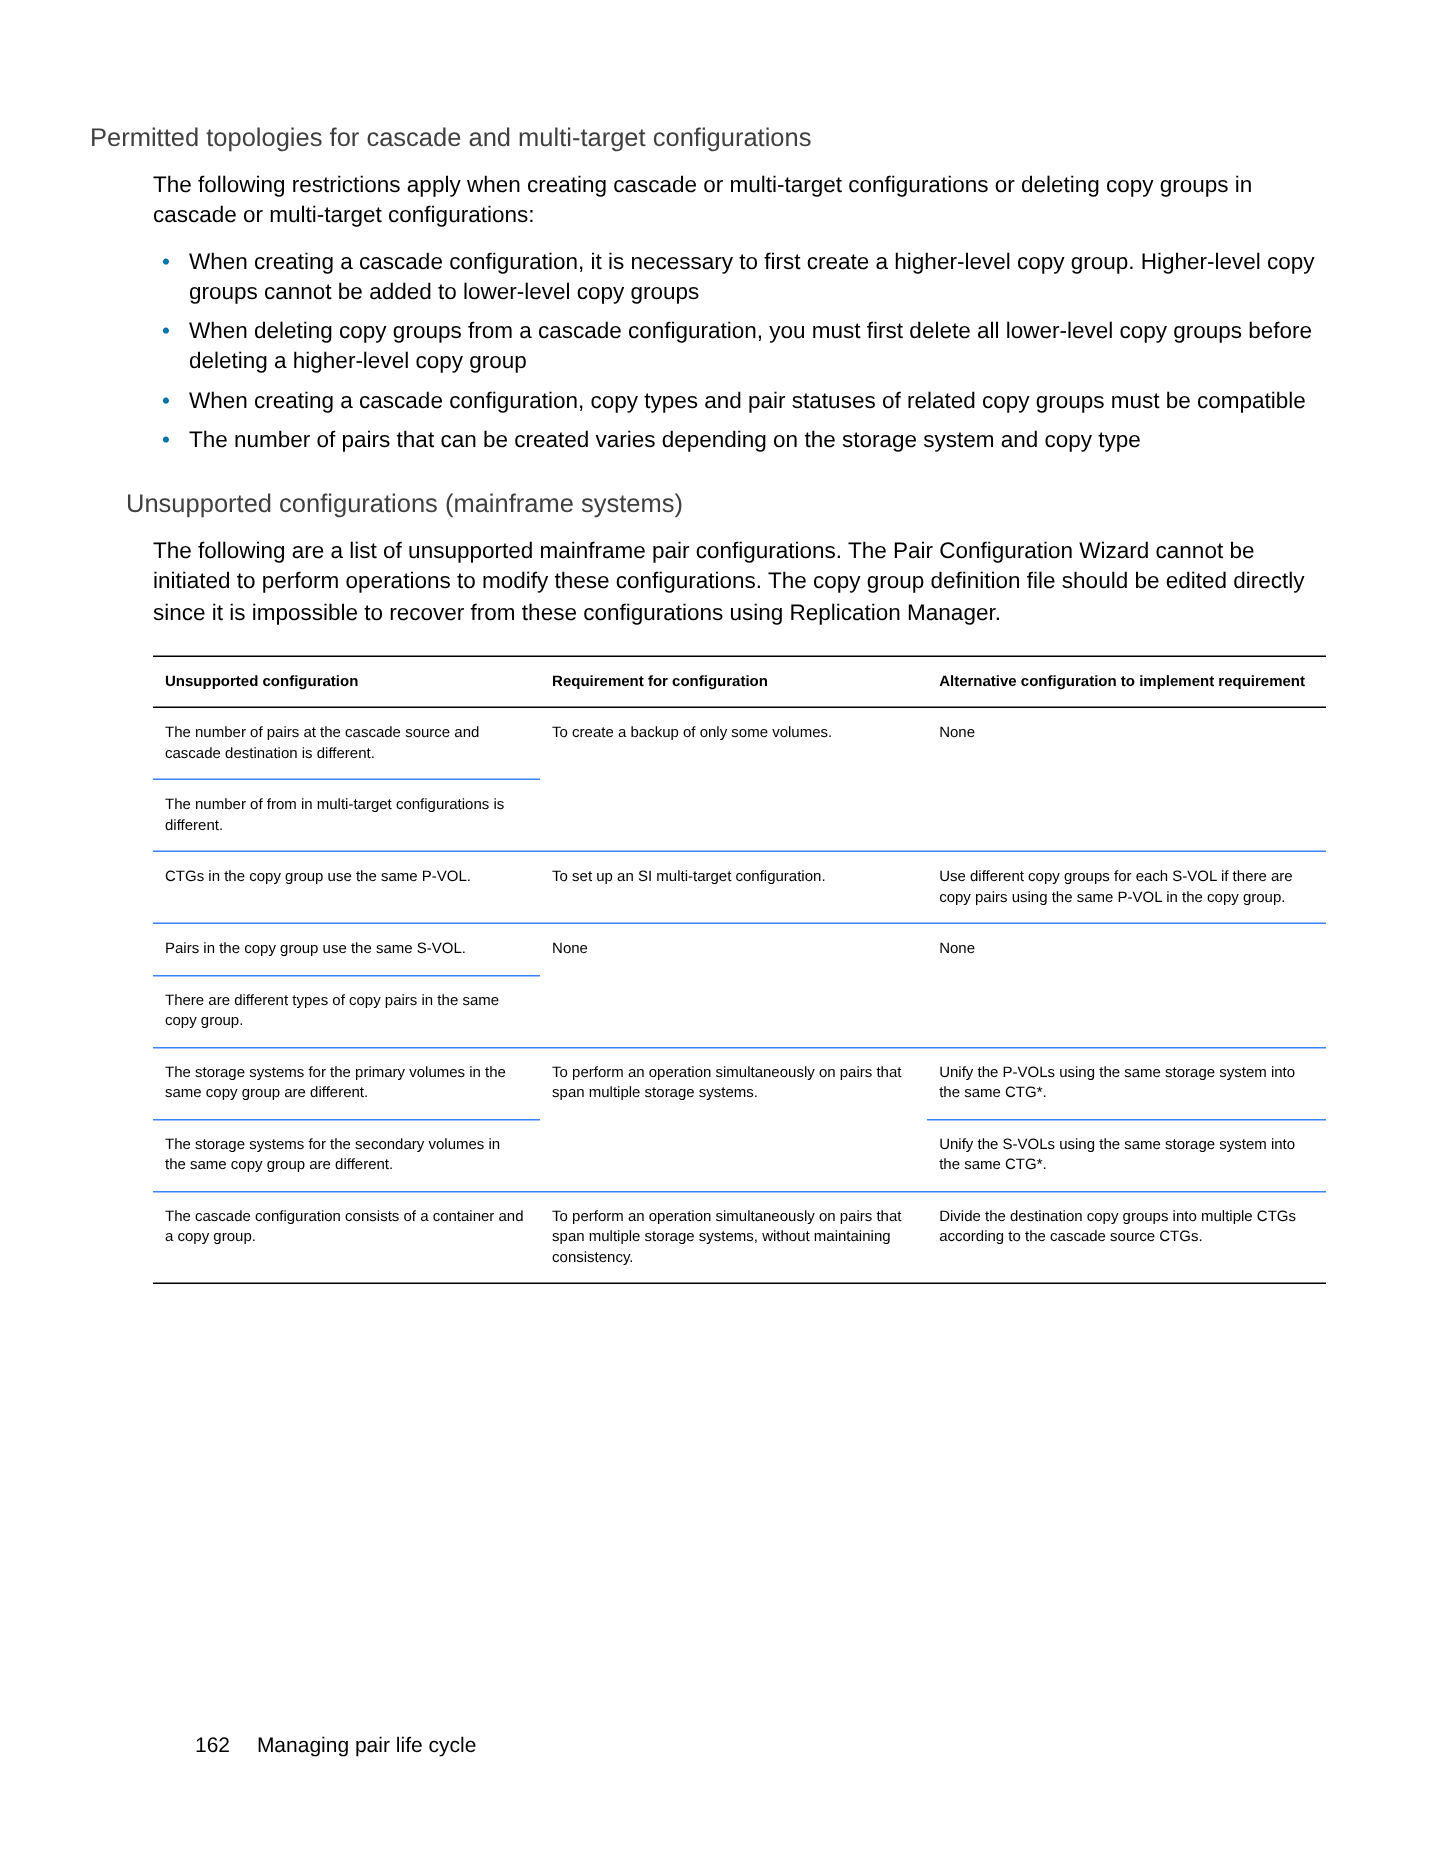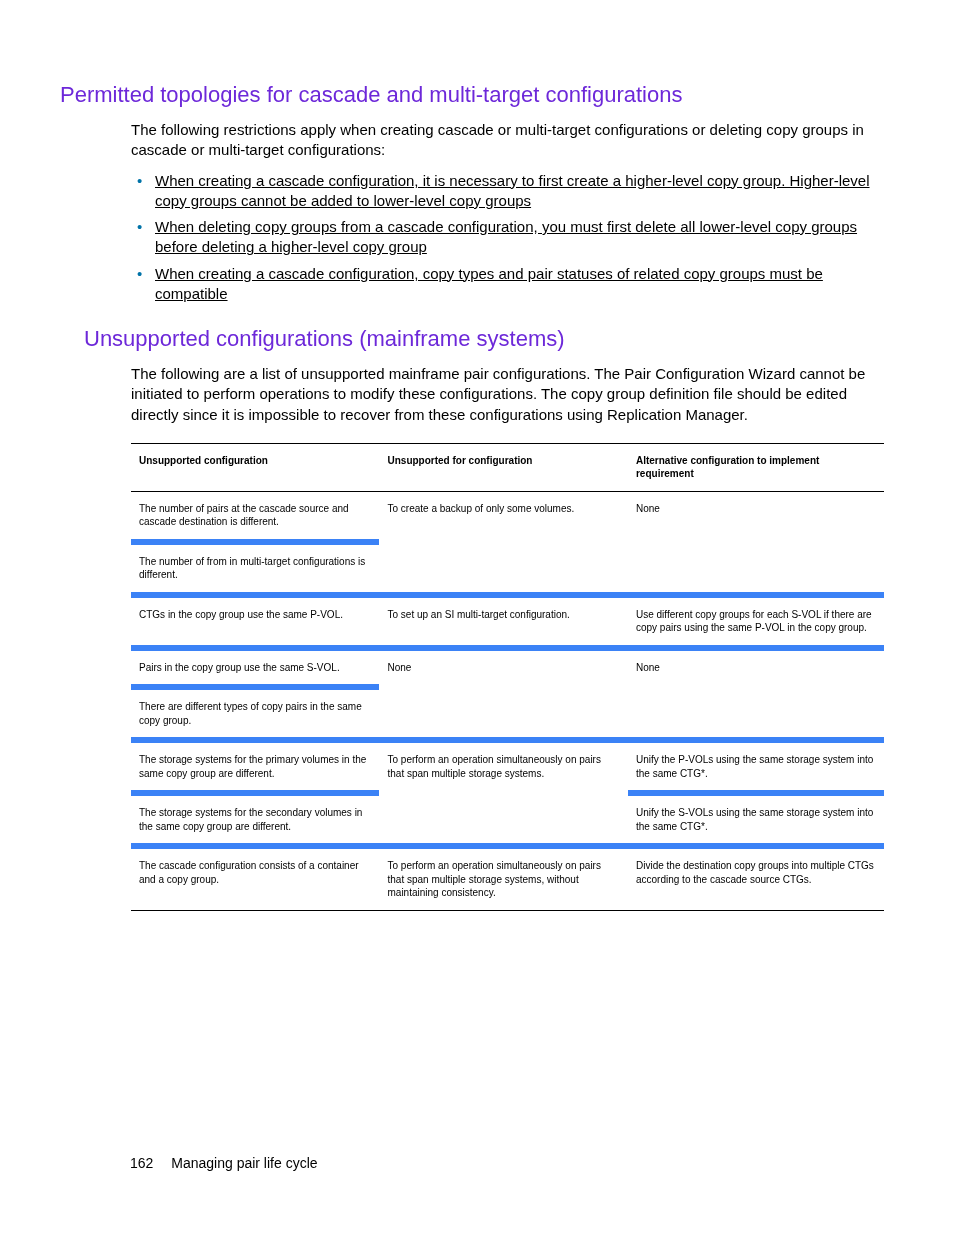"Permitted topologies for cascade and" h2.section { color: #6d28d9 -> #404040; font-size: 22px -> 17px }
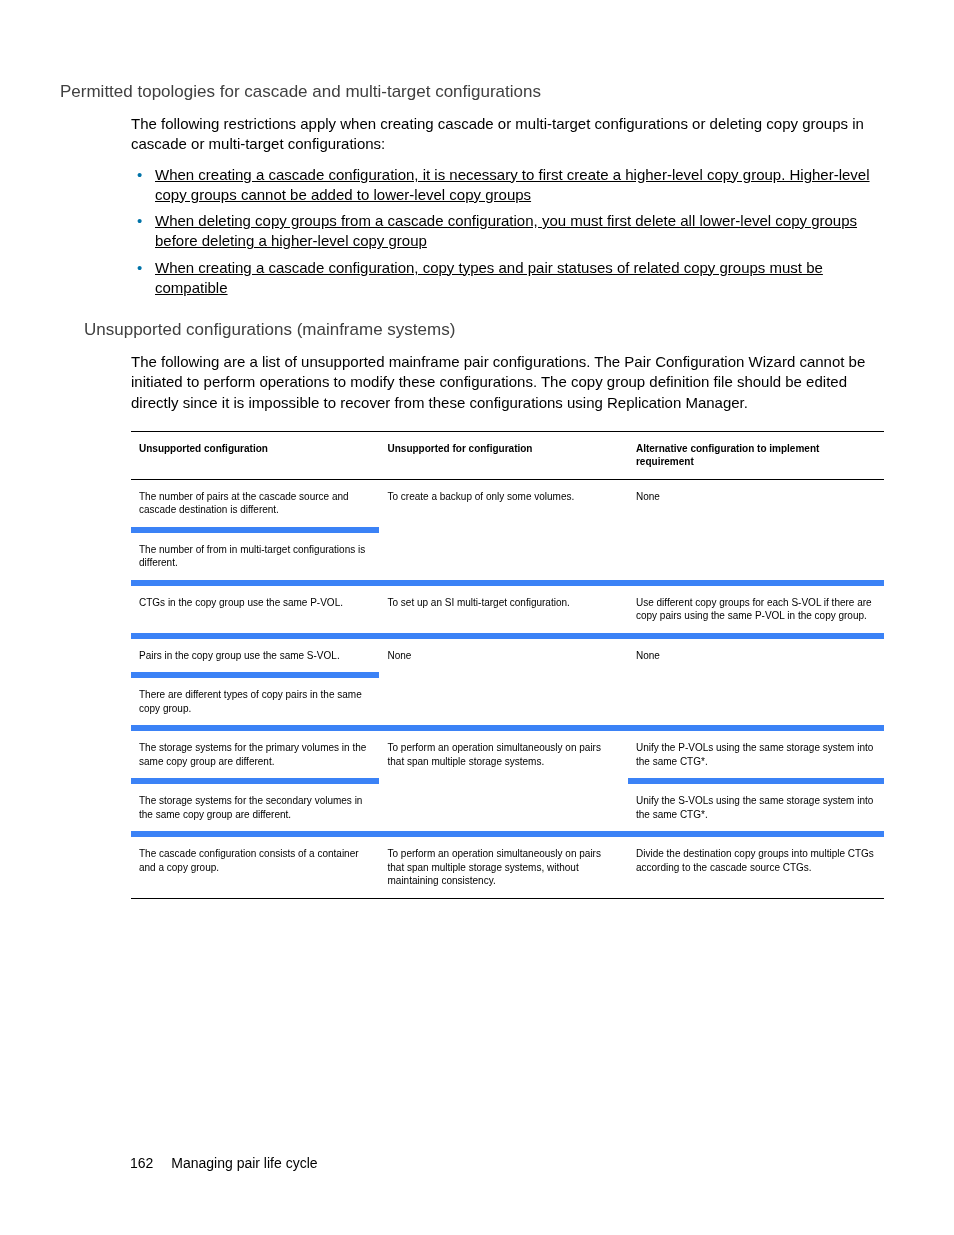"The following restrictions apply when" .body-block { margin-left: 71px -> 42px }
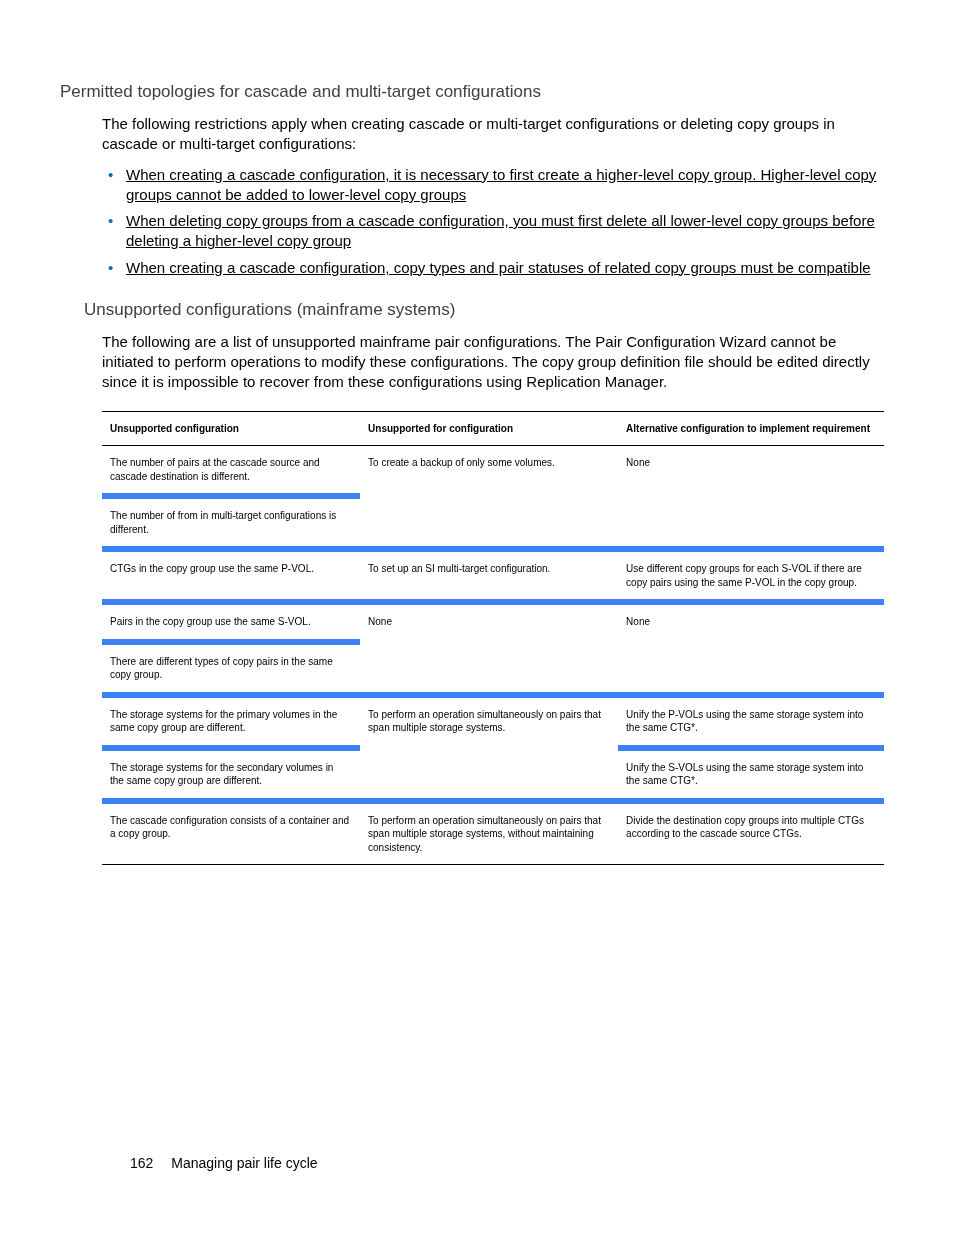"When creating a cascade configuration," ul.bullets { text-decoration: underline -> none }
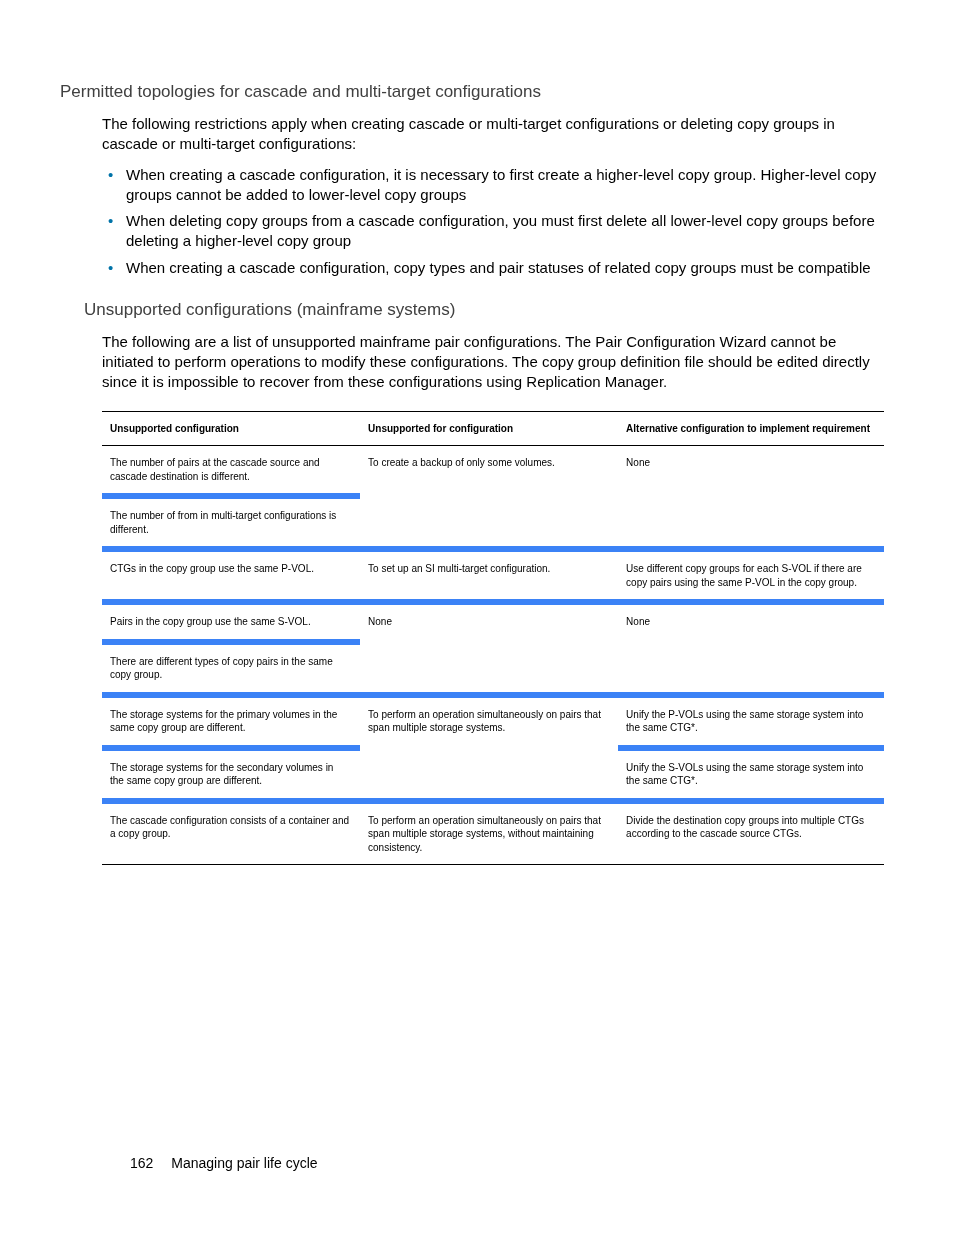"The number of pairs that" li { html: none -> <li>The number of pairs that can be created varies depending on the storage system and copy type</li> }
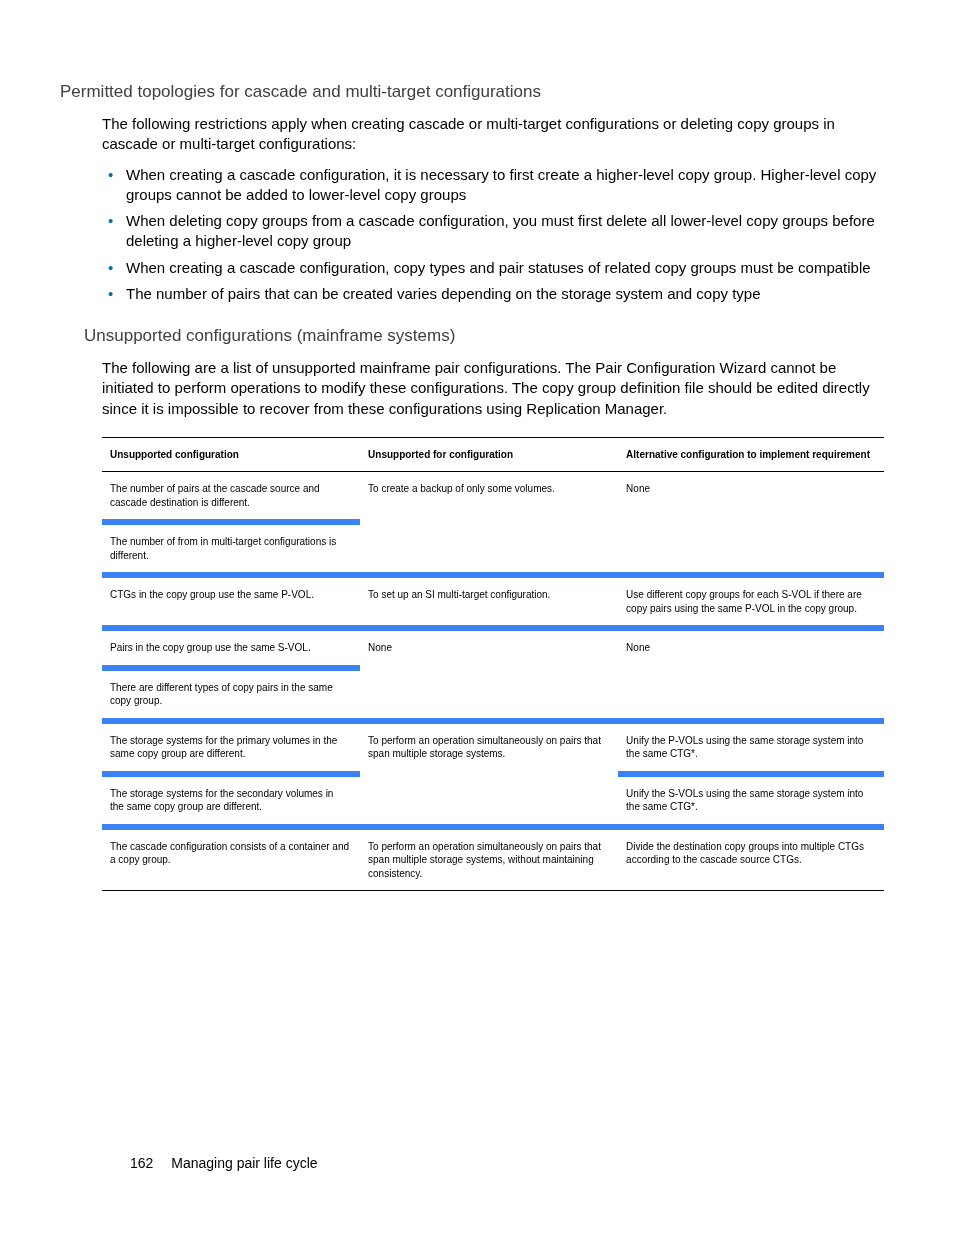"Unsupported for configuration" th { text: Unsupported -> Requirement }
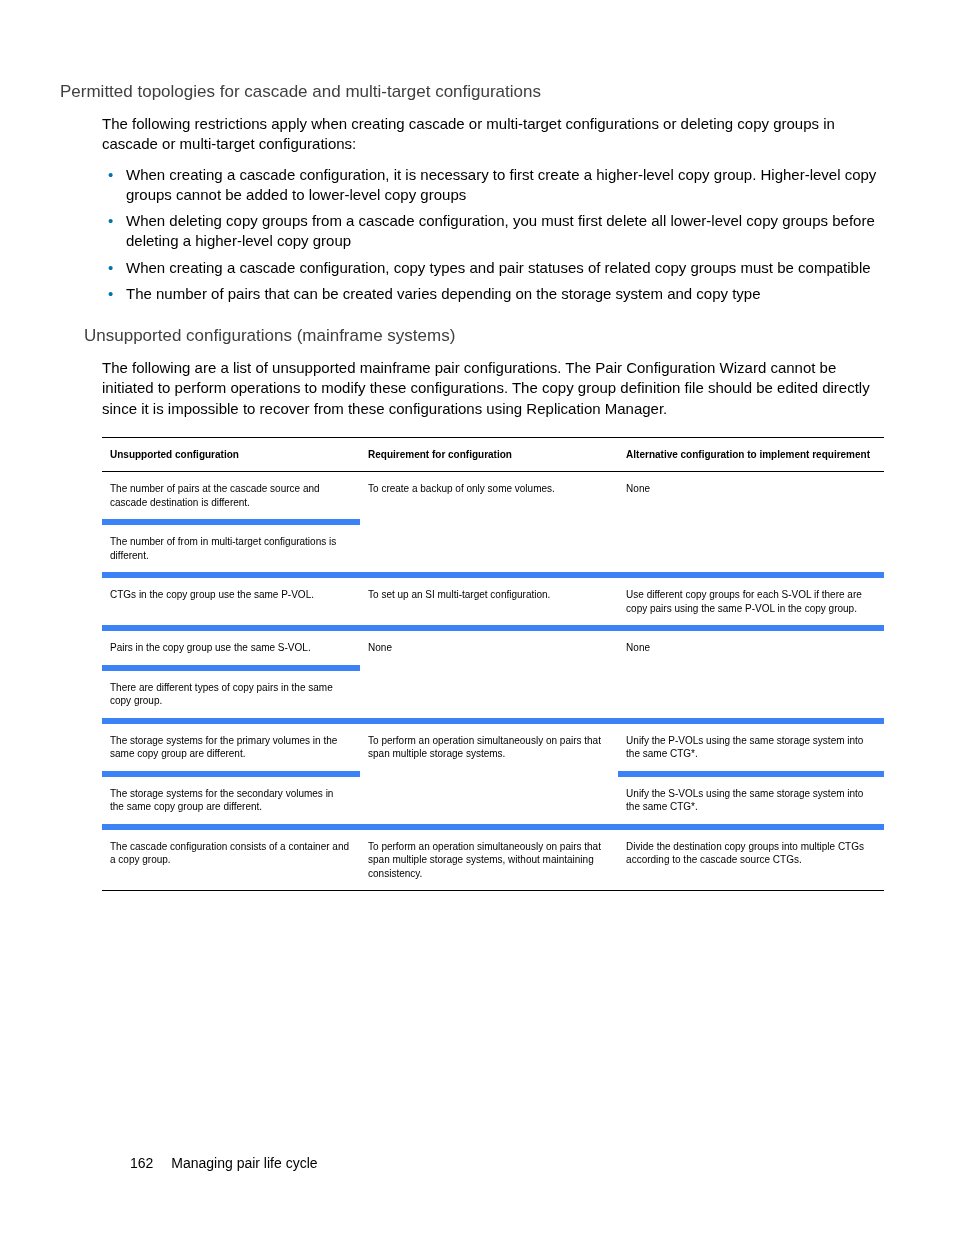"The number of pairs at" table.config td { border-bottom: 6px solid #3b82f6 -> 1px solid #3b82f6 }
